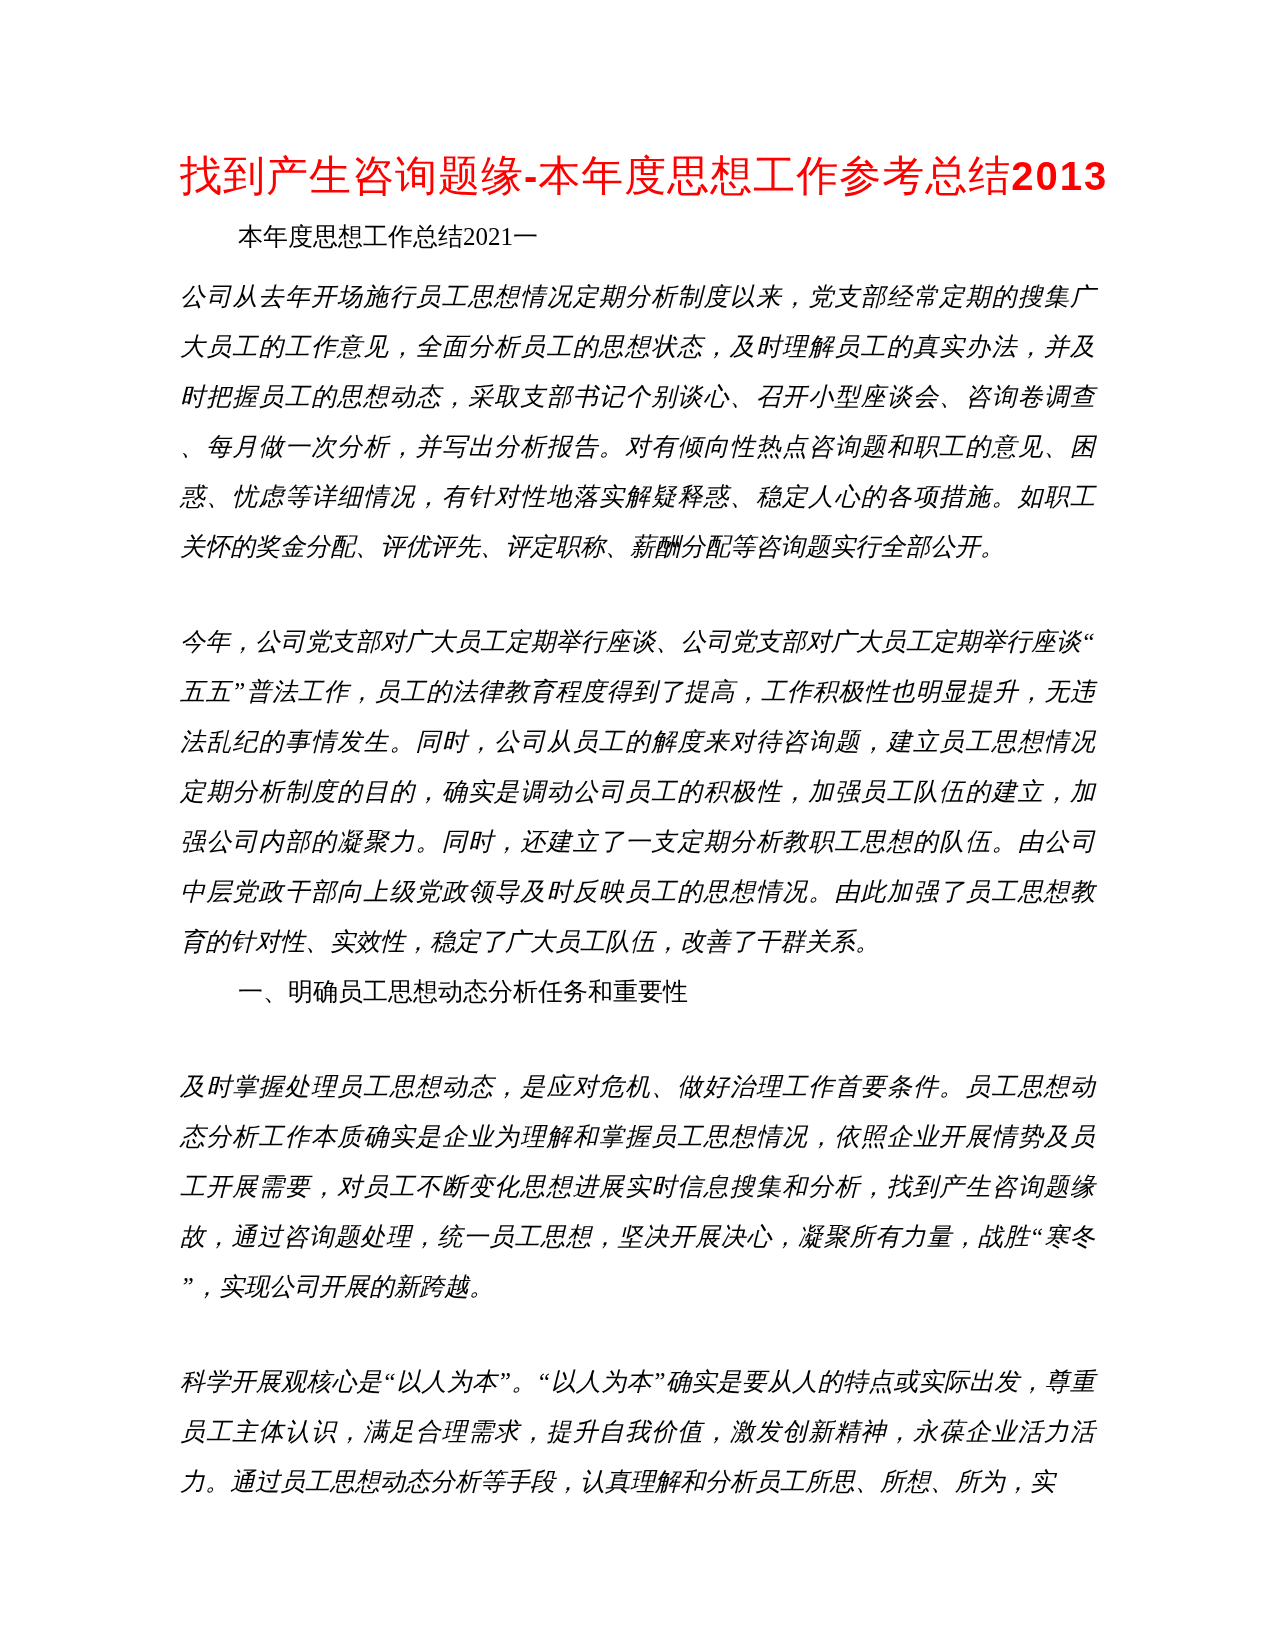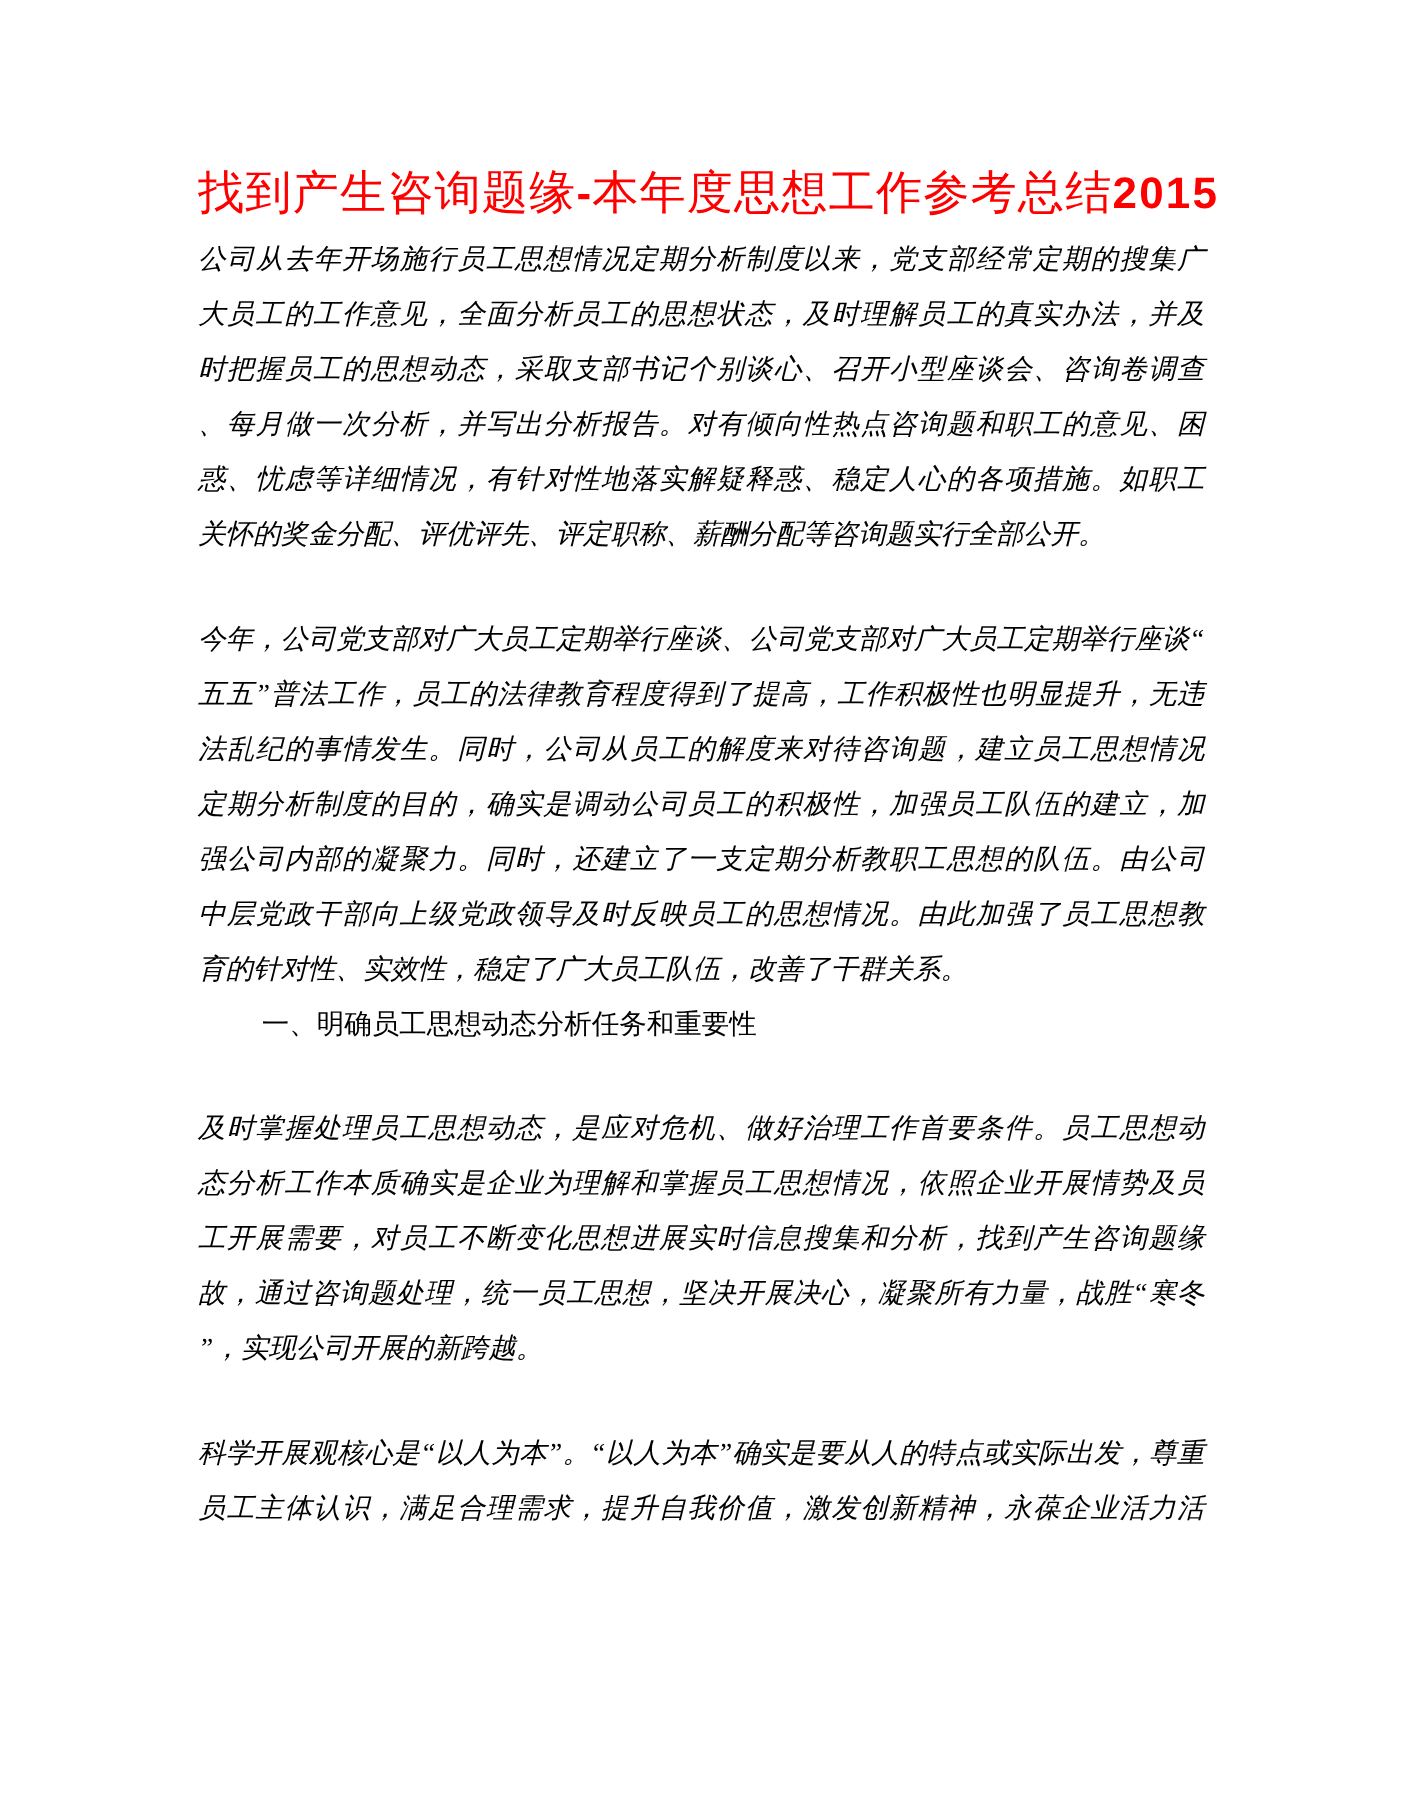"2015" span.year { text: 2015 -> 2013 }
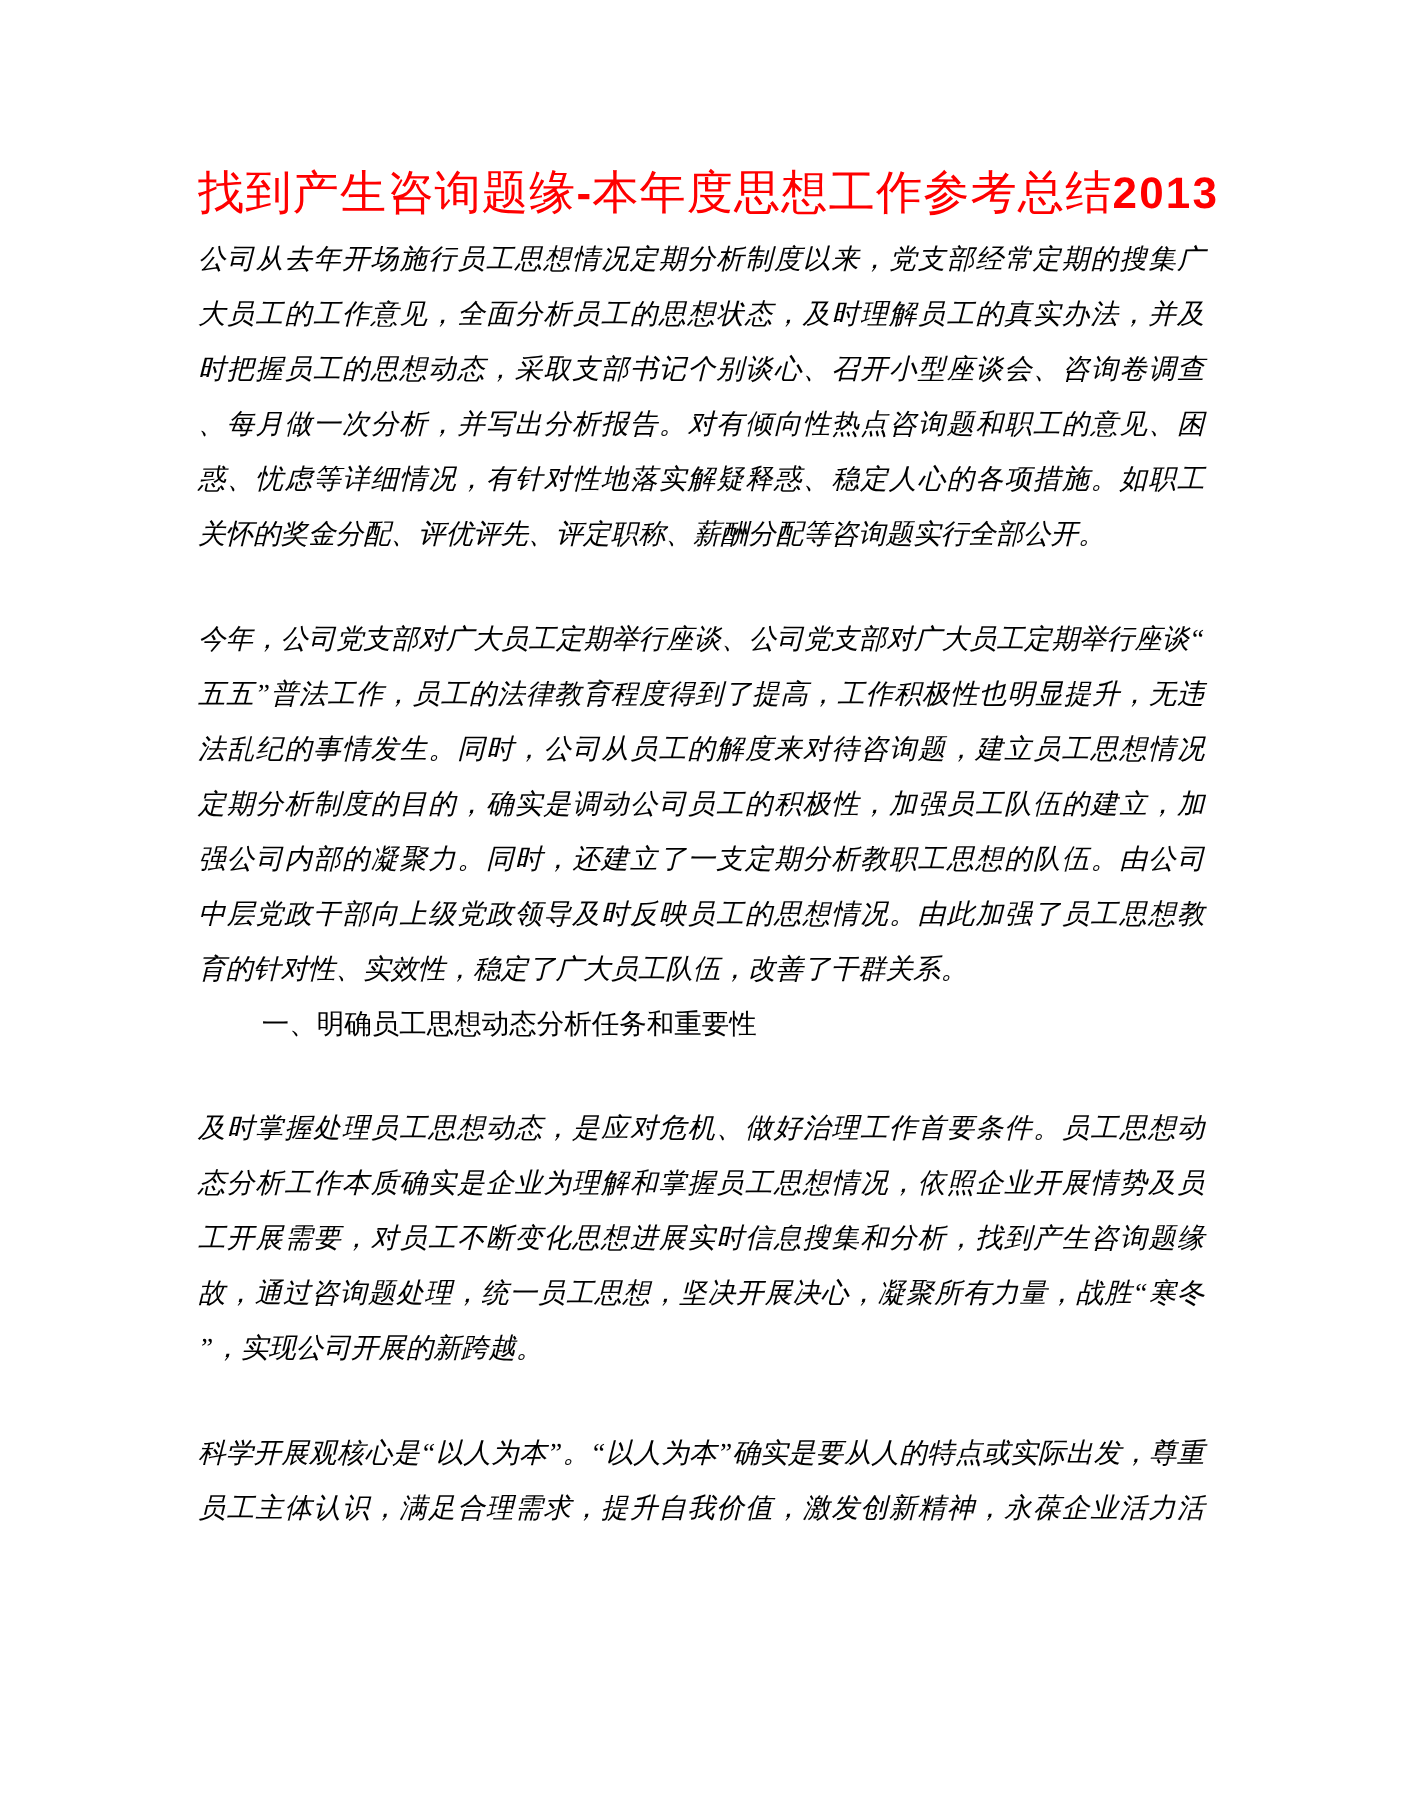"本年度思想工作总结2021一" div.line { html: none -> <div>本年度思想工作总结2021一</div> }
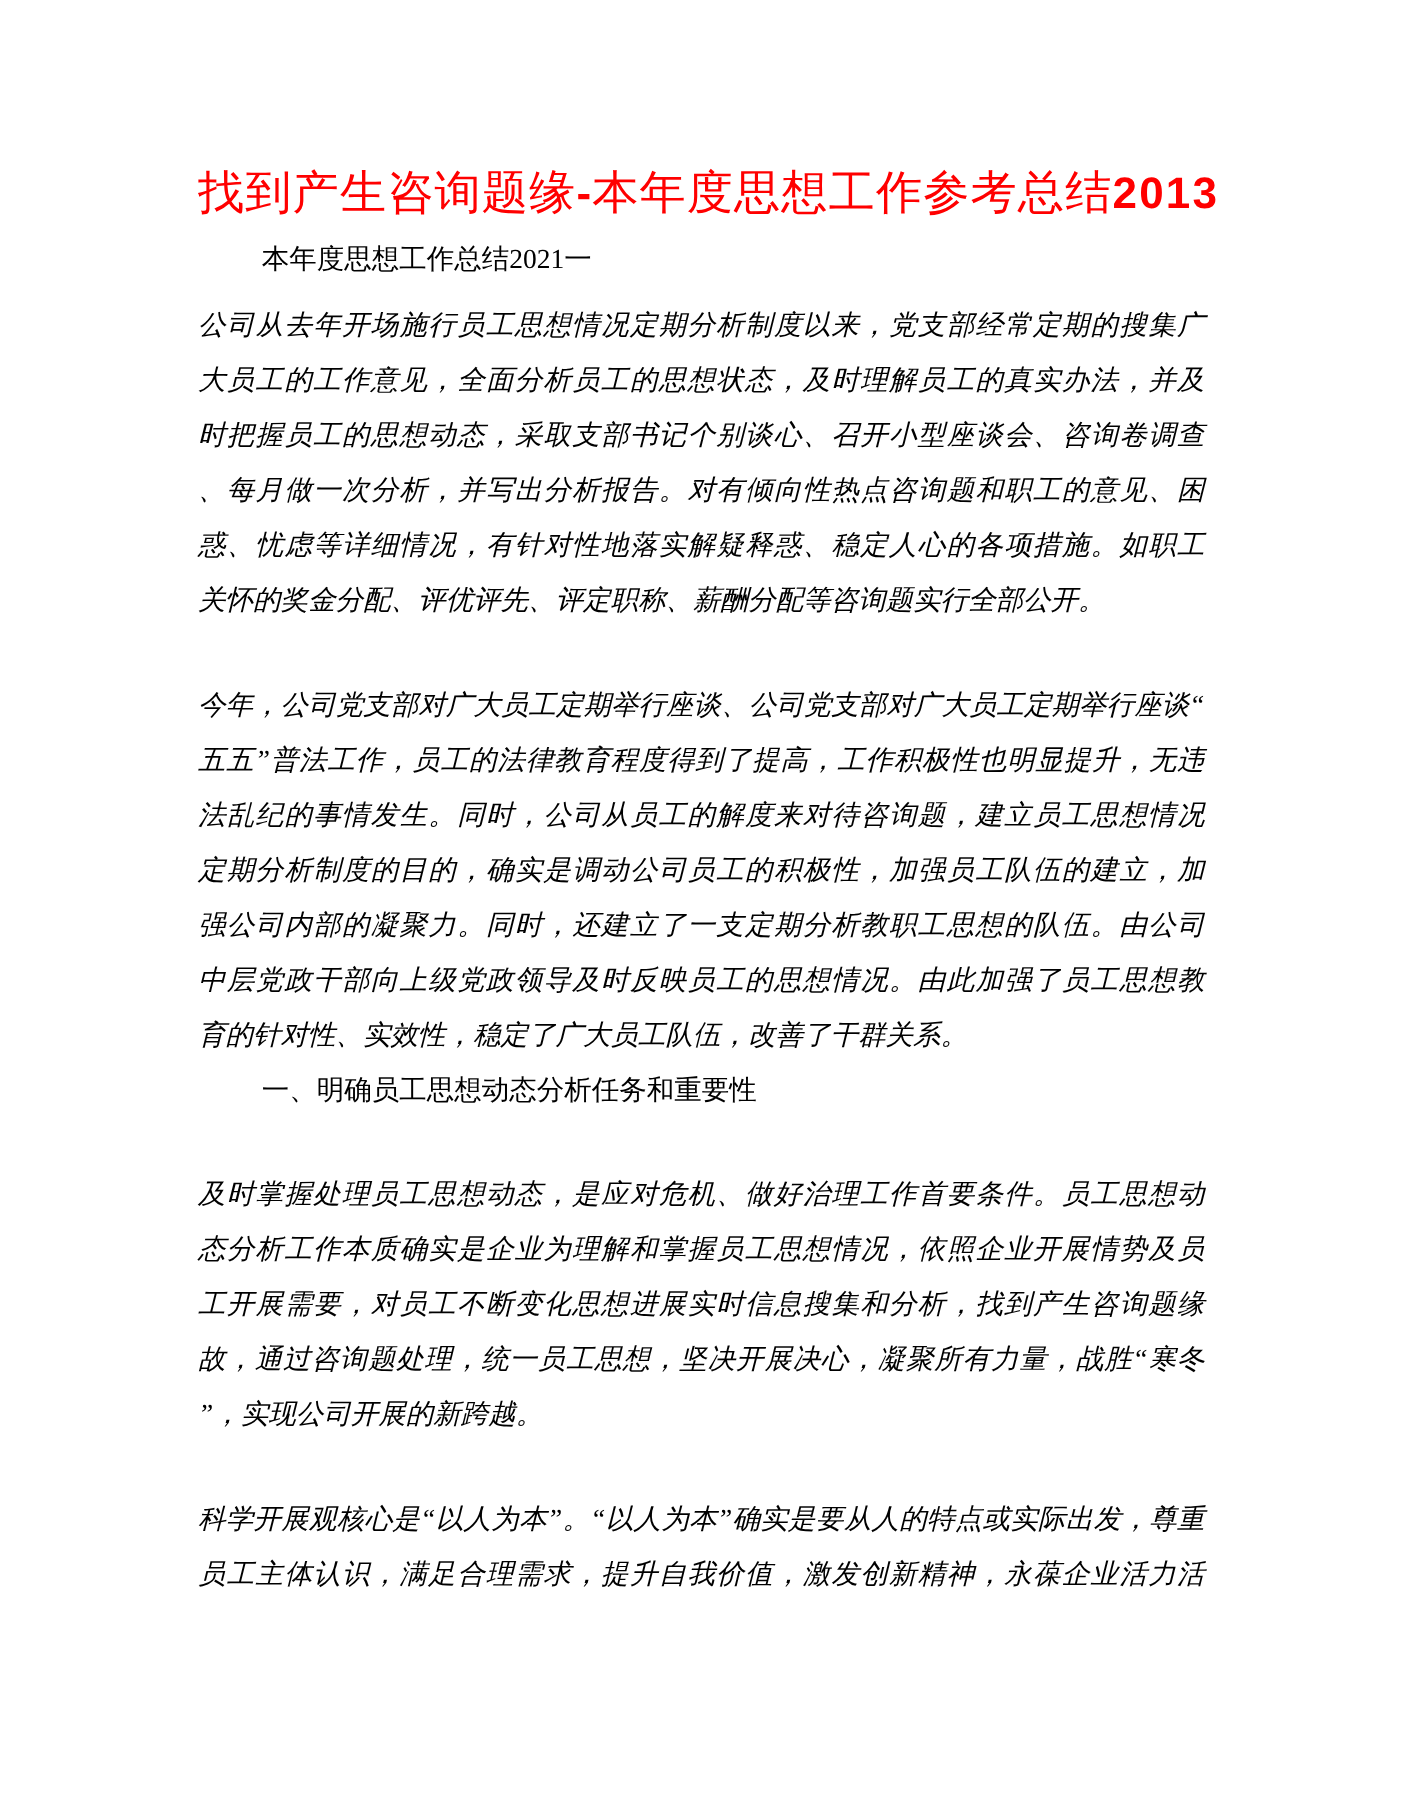"力。通过员工思想动态分析等手段，认真理解和分析员工所思、所想、所为，实" div.line { html: none -> <div>力。通过员工思想动态分析等手段，认真理解和分析员工所思、所想、所为，实</div> }
